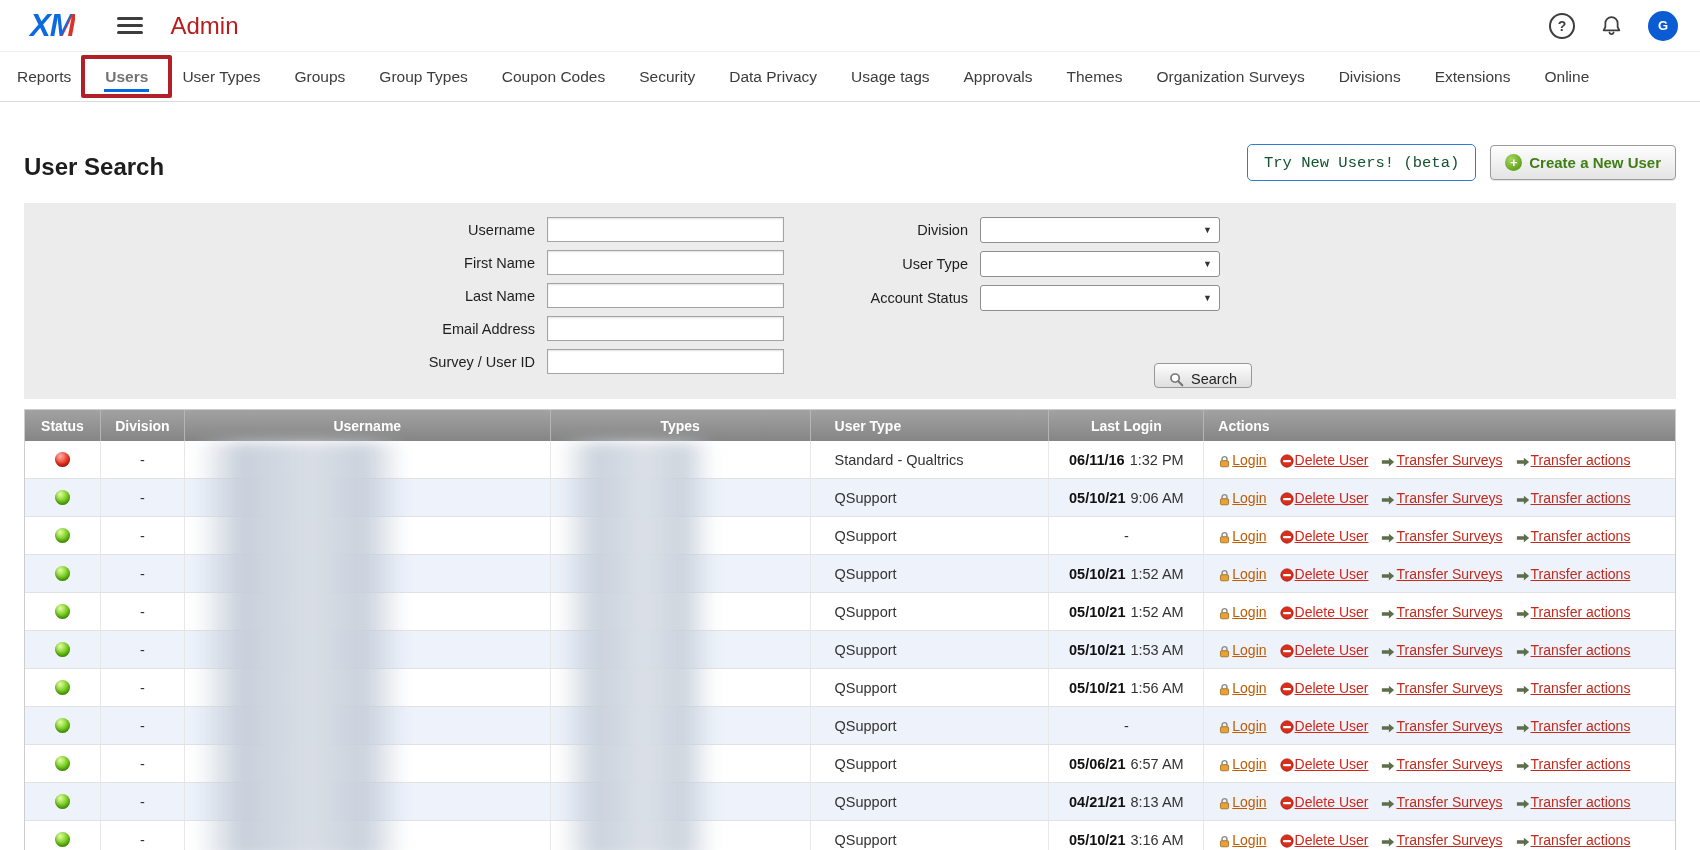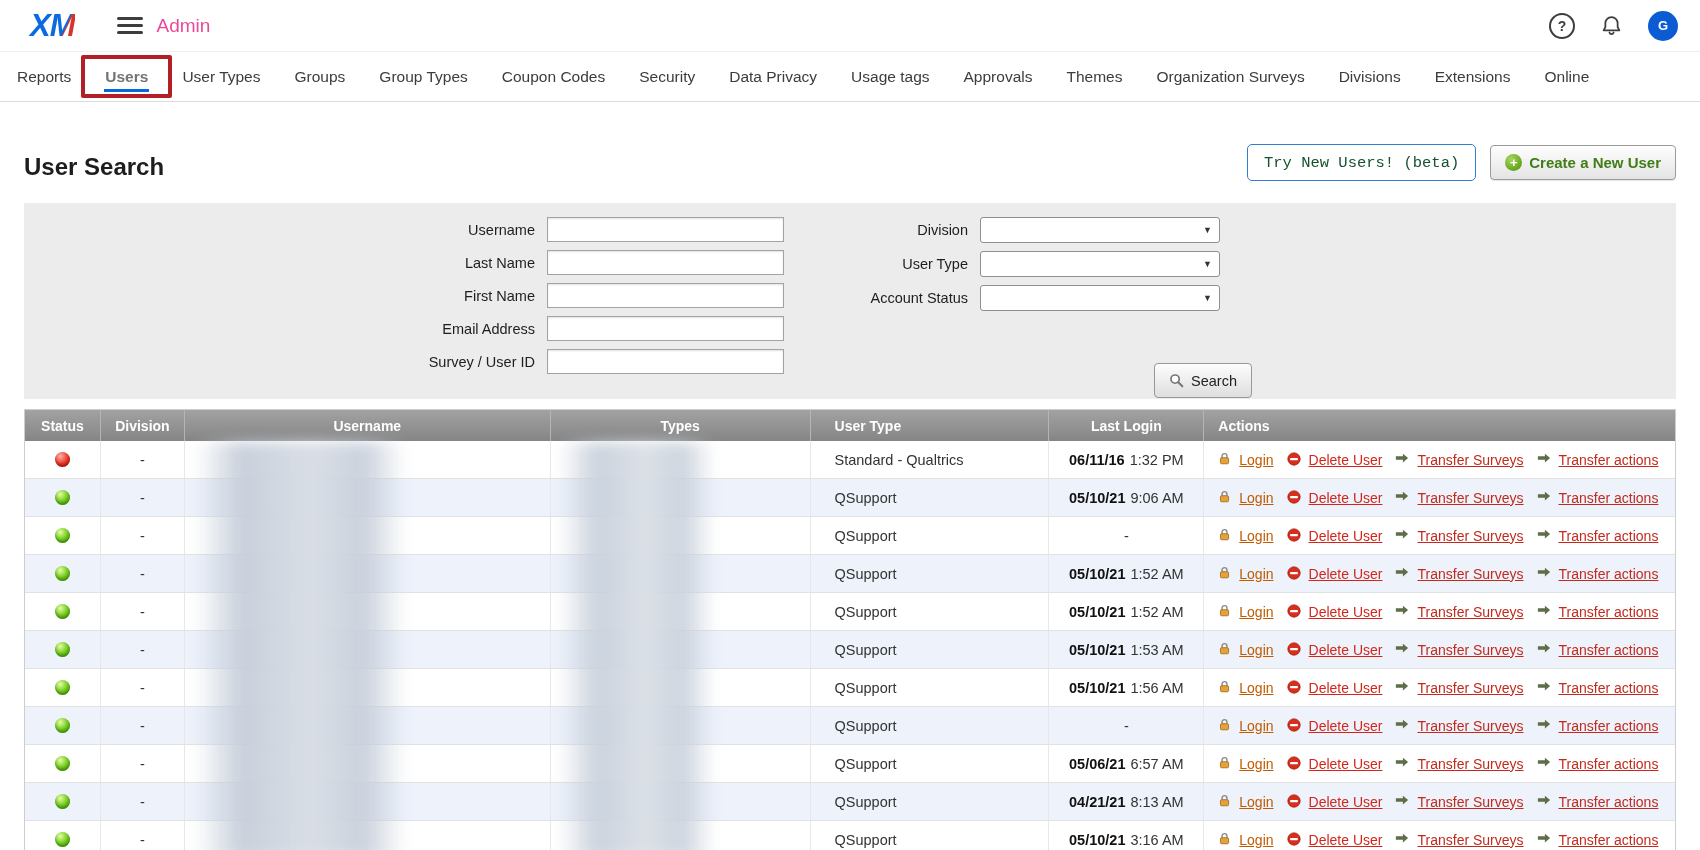"Admin" .app-title { color: #ec4899 -> #b91c1c; font-size: 19px -> 24px; margin-left: 14px -> 28px }
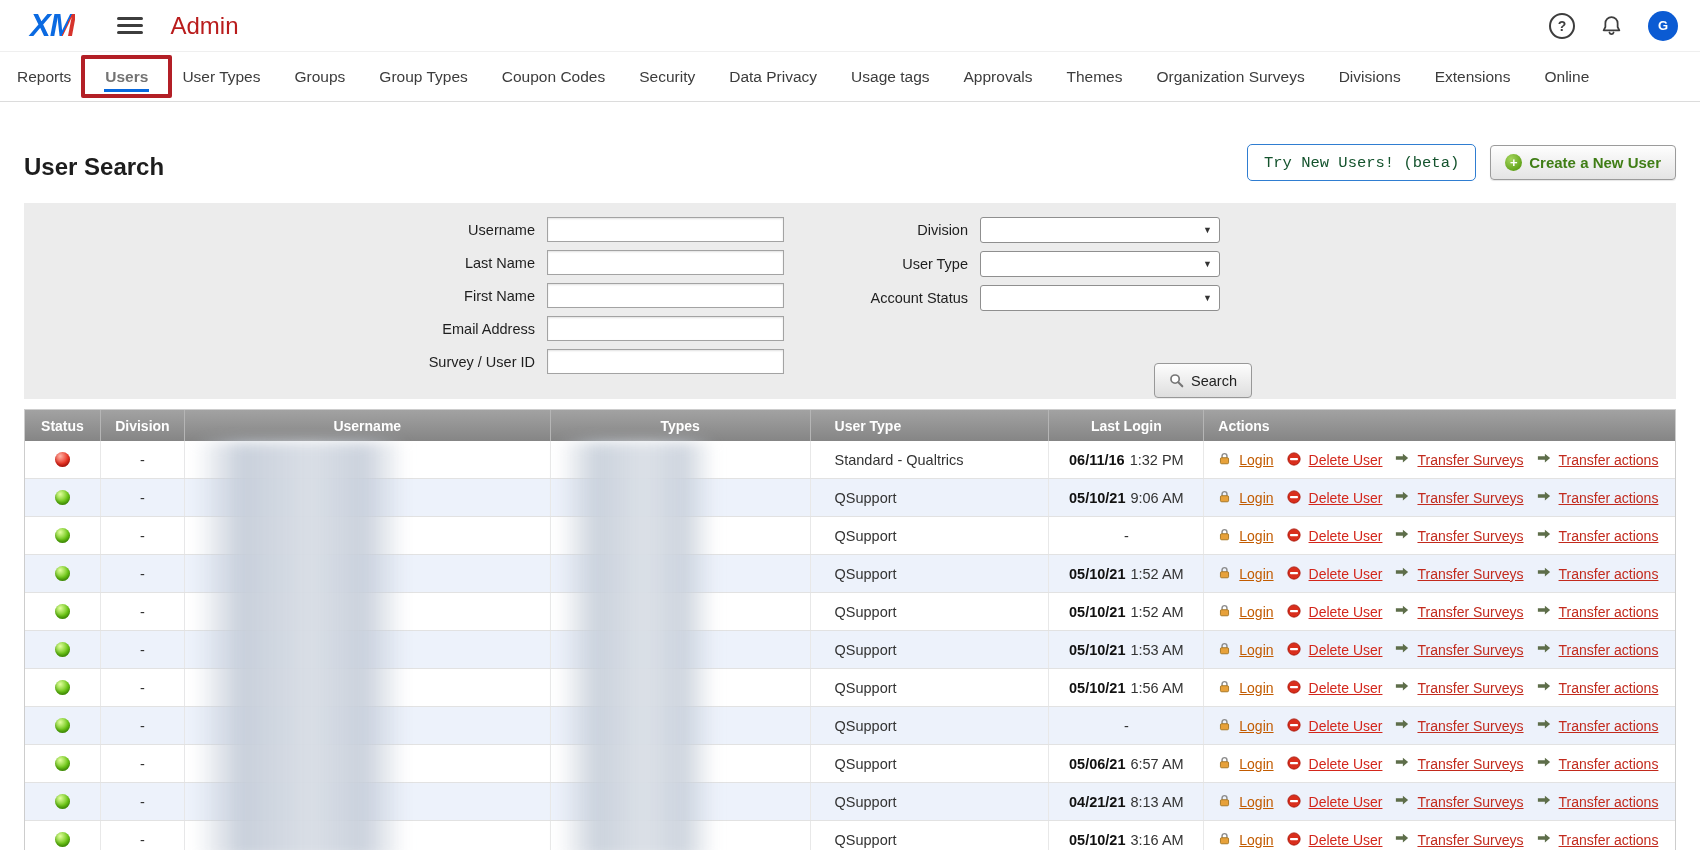"Last Name" div.frow { order: before "First Name" -> after "First Name" }
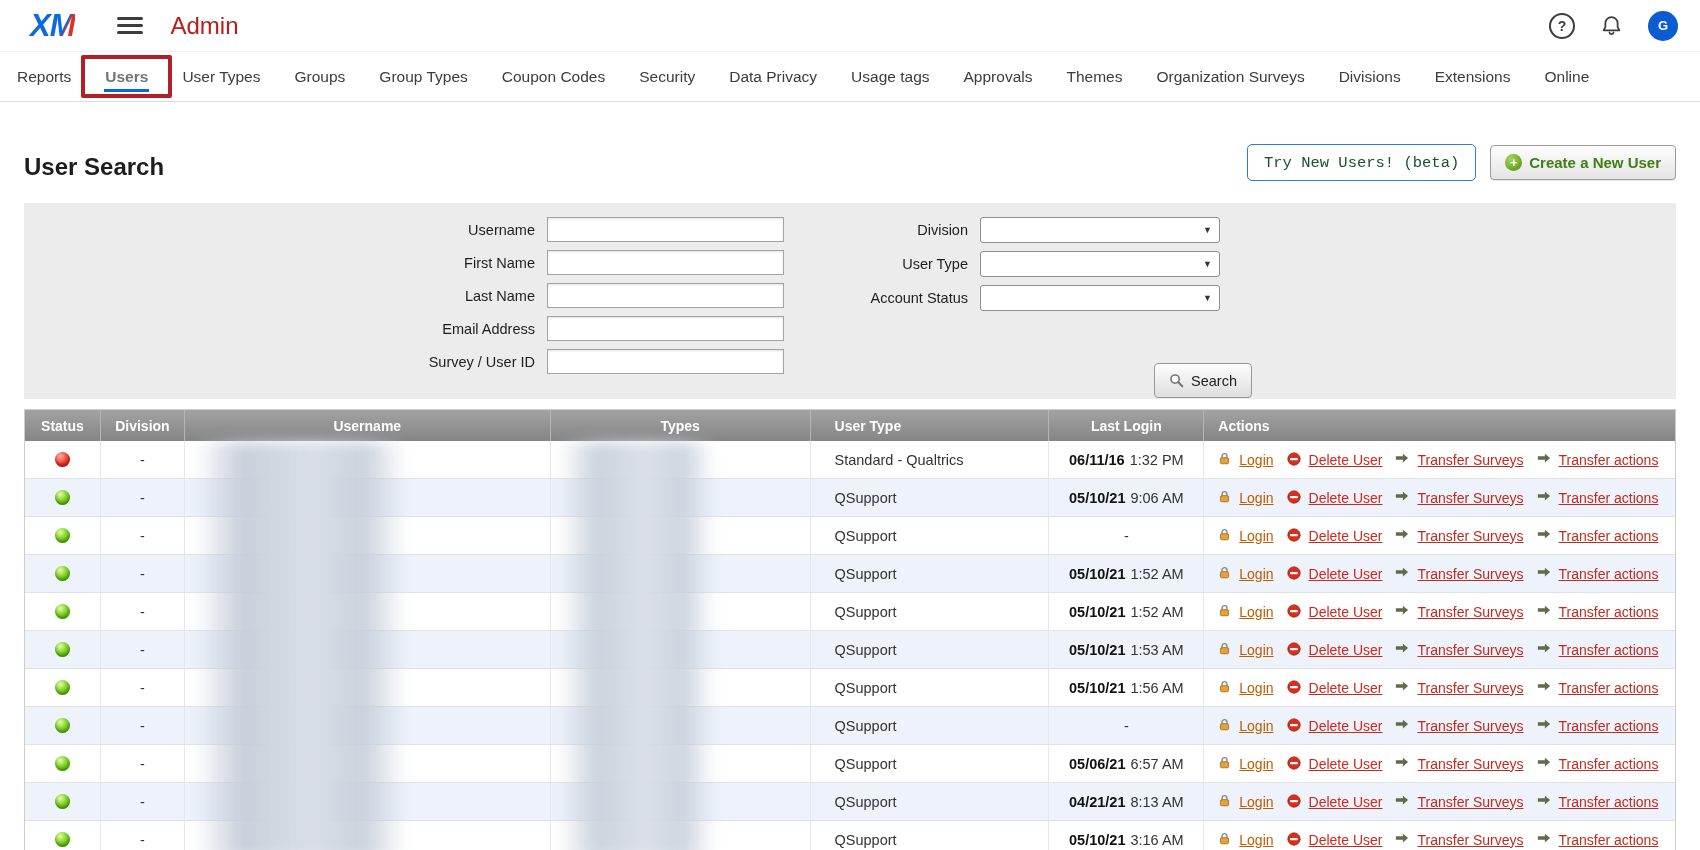"Search" .btn-search { align-items: center -> flex-end; height: 35px -> 25px }
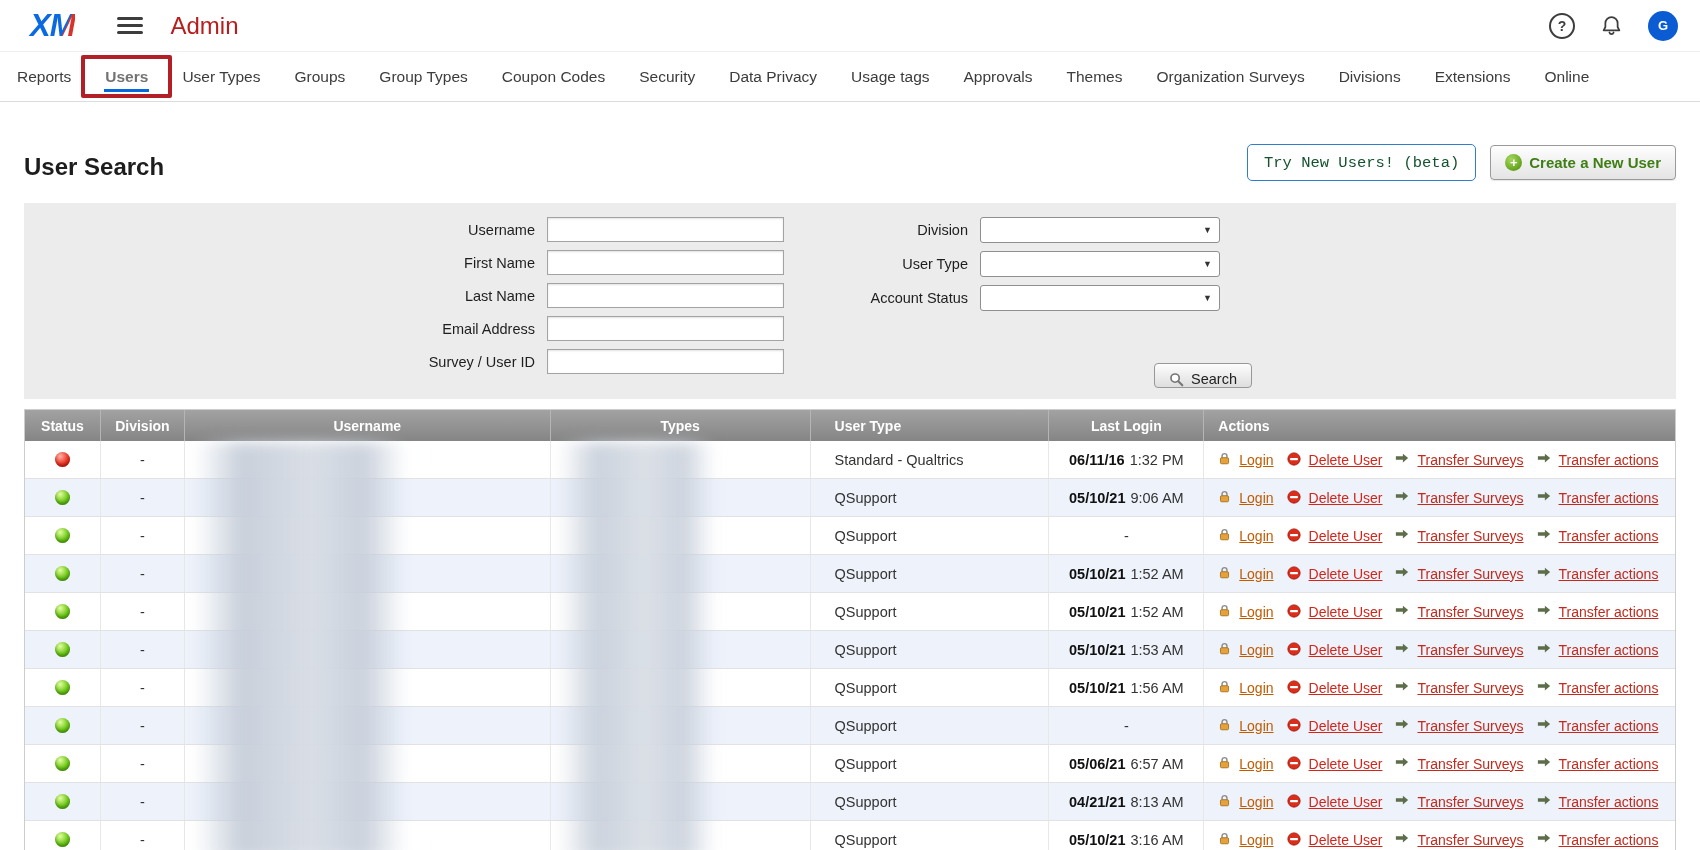"Login" .act { align-items: flex-start -> flex-end; gap: 8px -> 1px }
